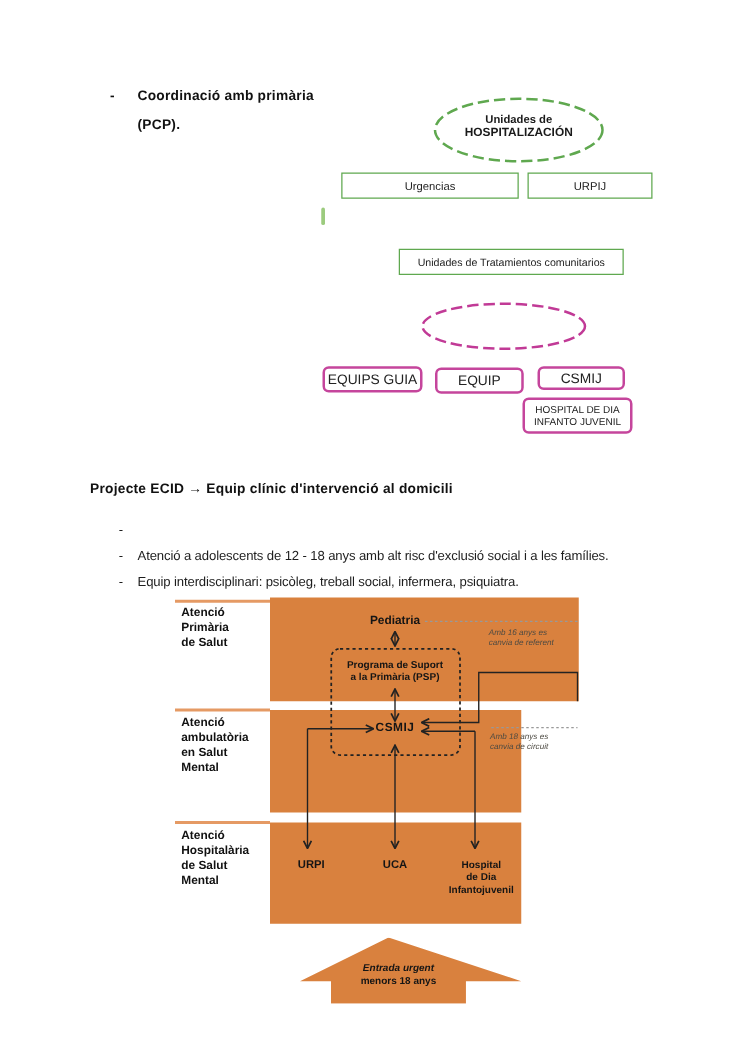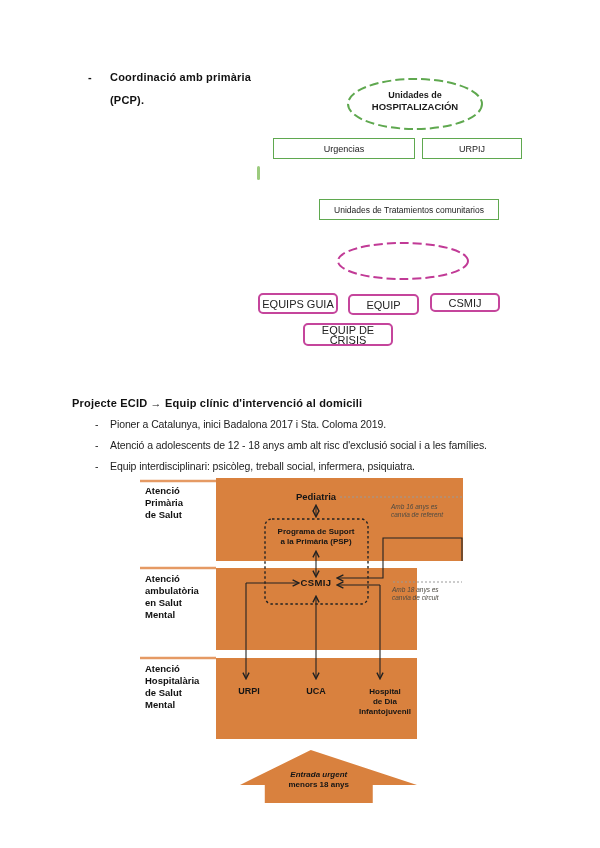"EQUIP DE CRISIS" div.abs { html: <div> <span>EQUIP DE CRISIS</span> </div> -> none }
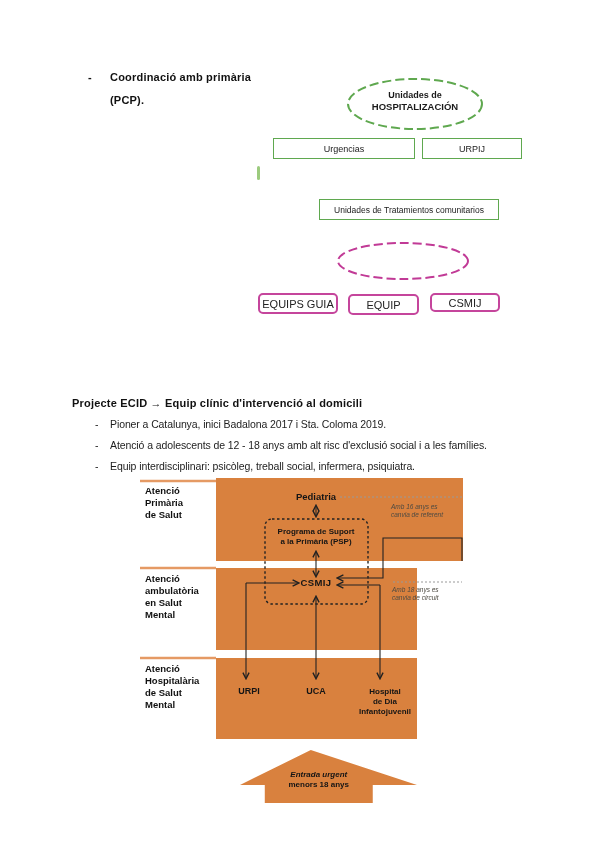"HOSPITAL DE DIA" div.abs { html: none -> <div> <span> <span>HOSPITAL DE DIA</span> <span>INFANTO JUVENIL</span> </span> </div> }
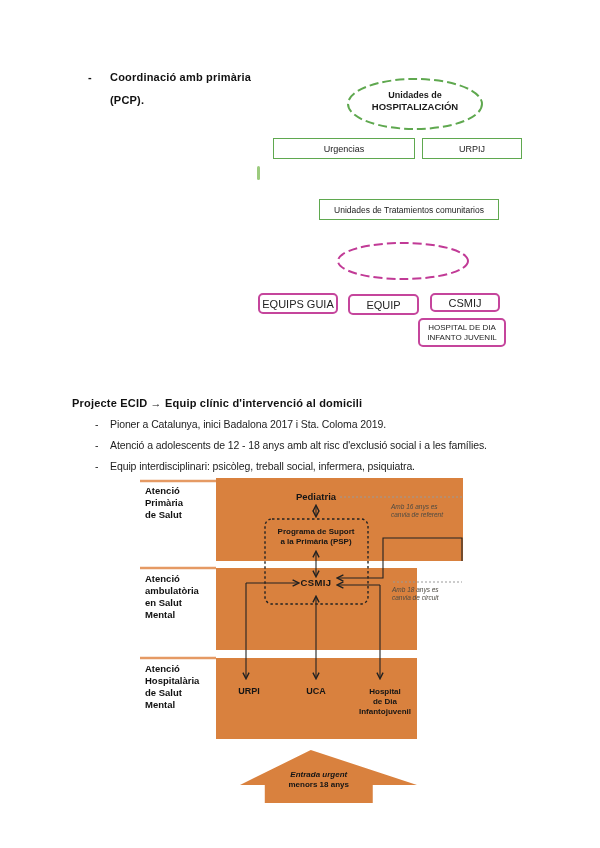"Projecte ECID → Equip clínic" div.abs { top: 397px -> 385px }
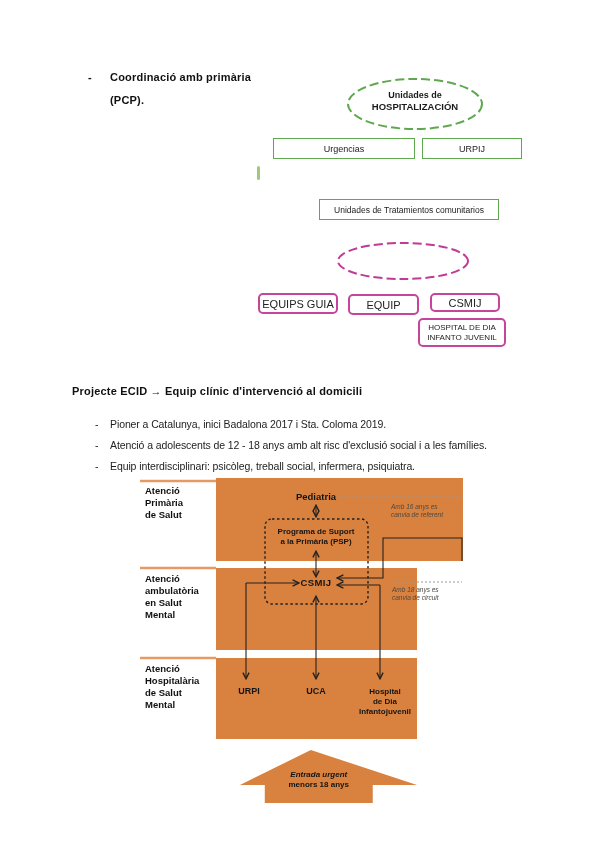"Pioner a Catalunya, inici Badalona" div.abs { html: <div>Pioner a Catalunya, inici Badalona 2017 i Sta. Coloma 2019.</div> -> none }
